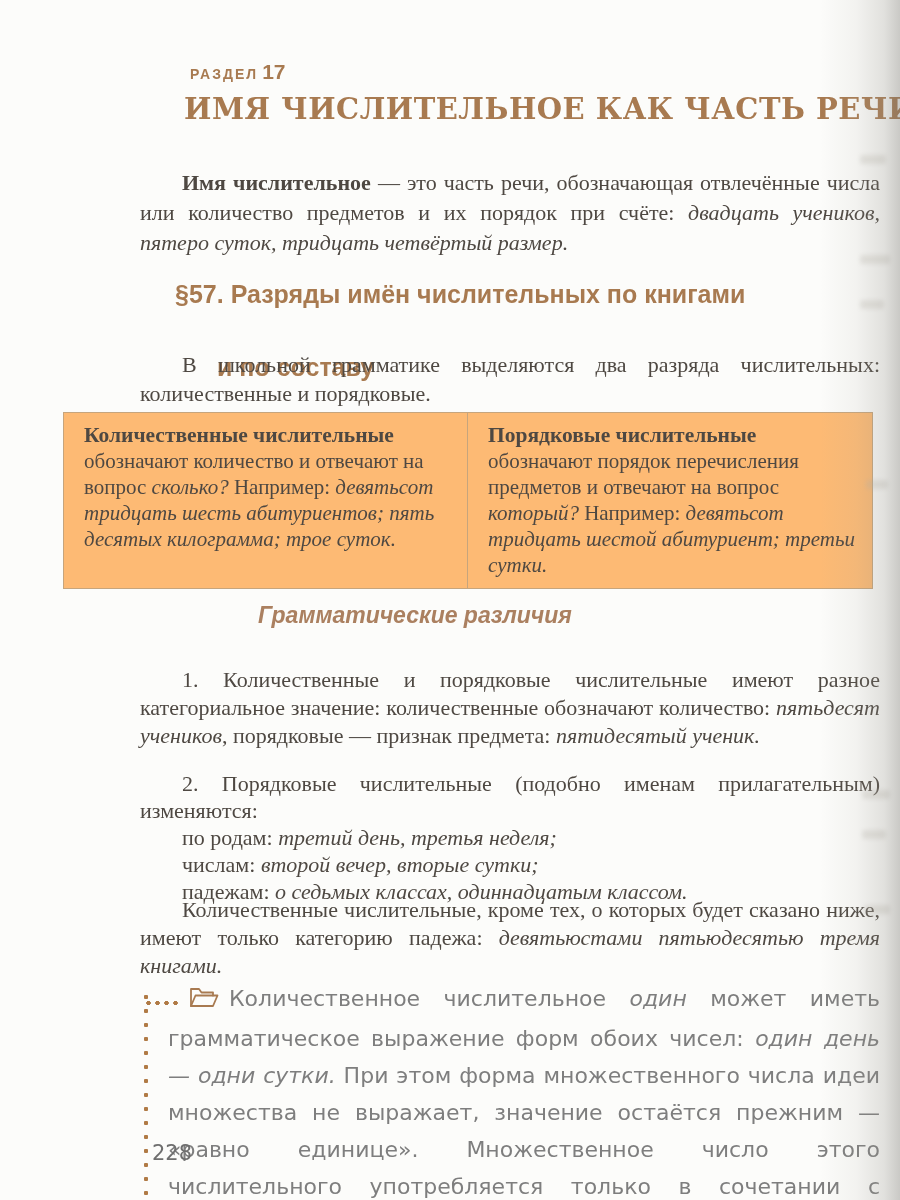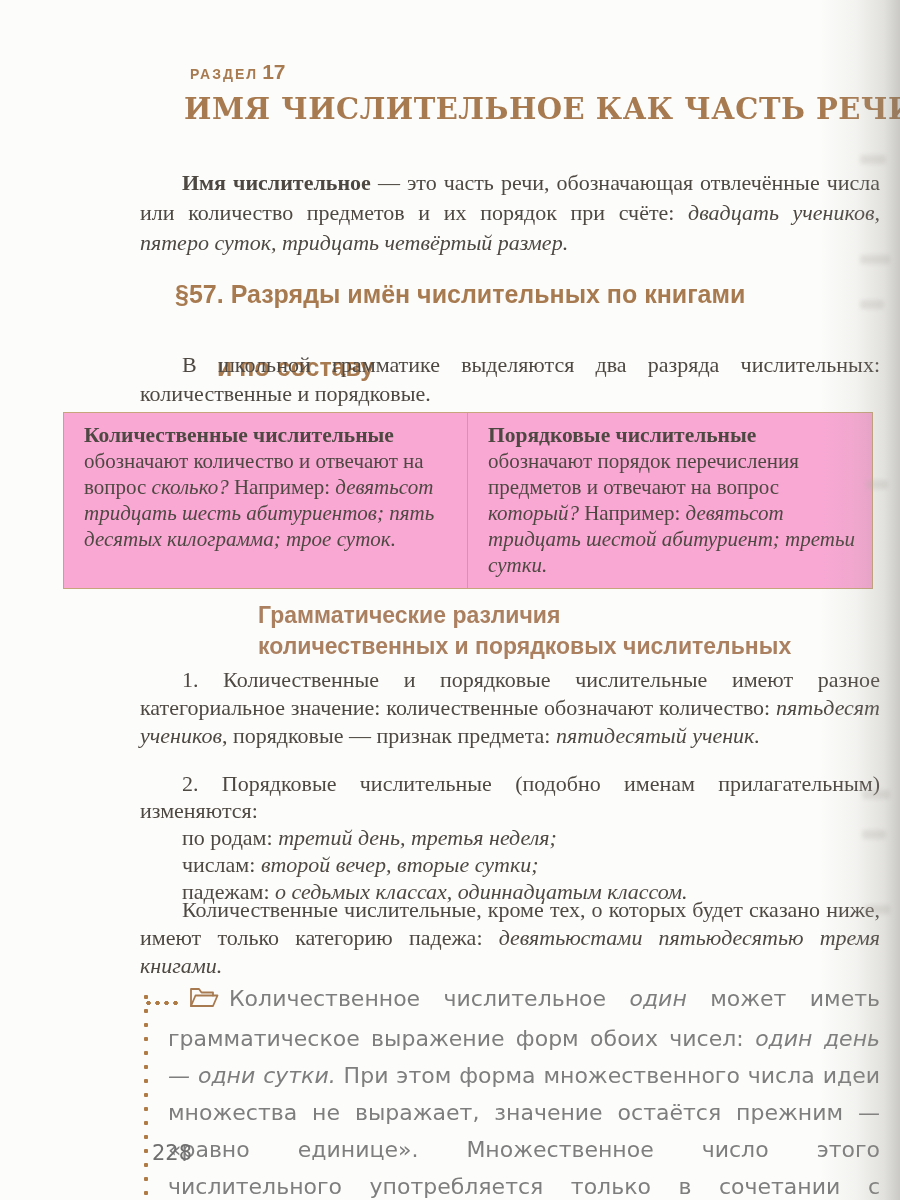"Количественные числительные обозначают" .cmp-table { background: #f9a8d4 -> #fdba74 }
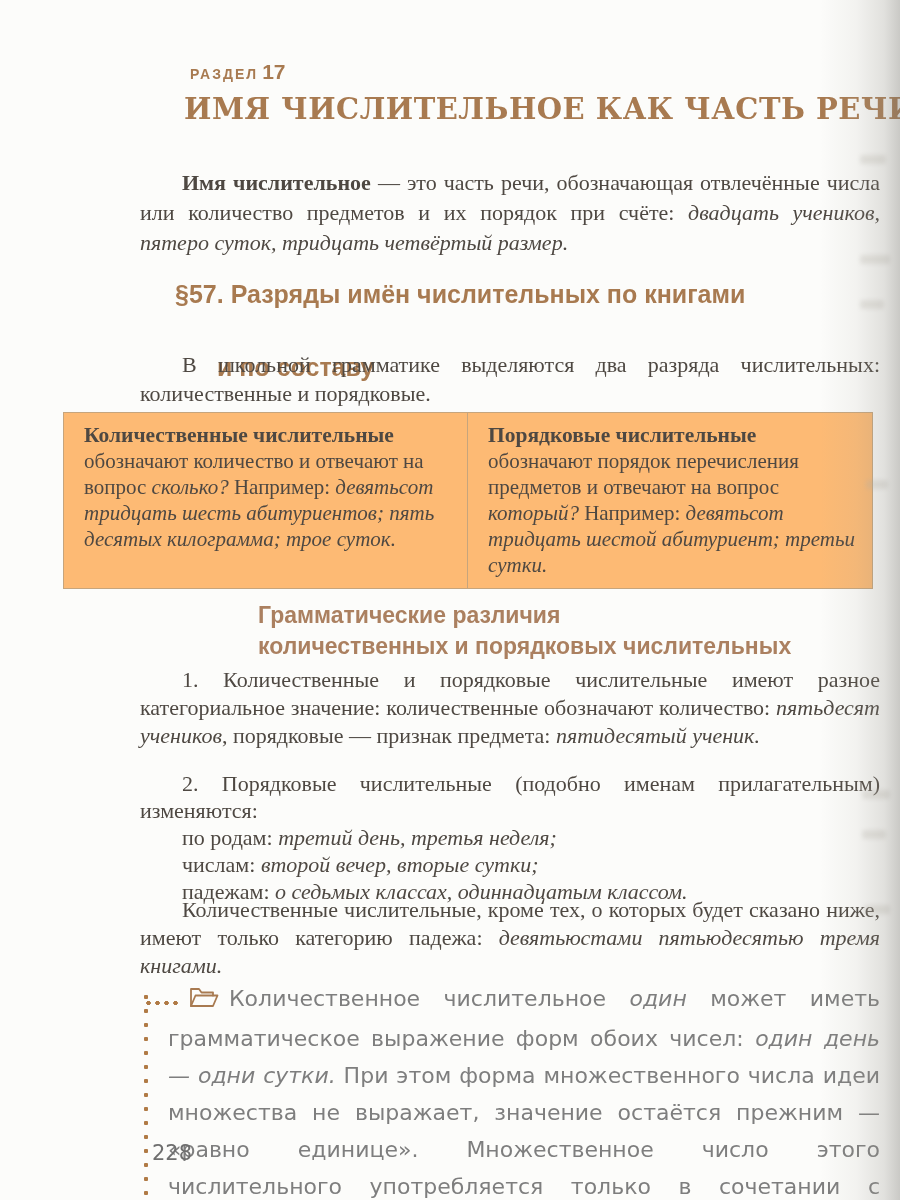"Грамматические различия" .subheading { font-style: none -> italic }
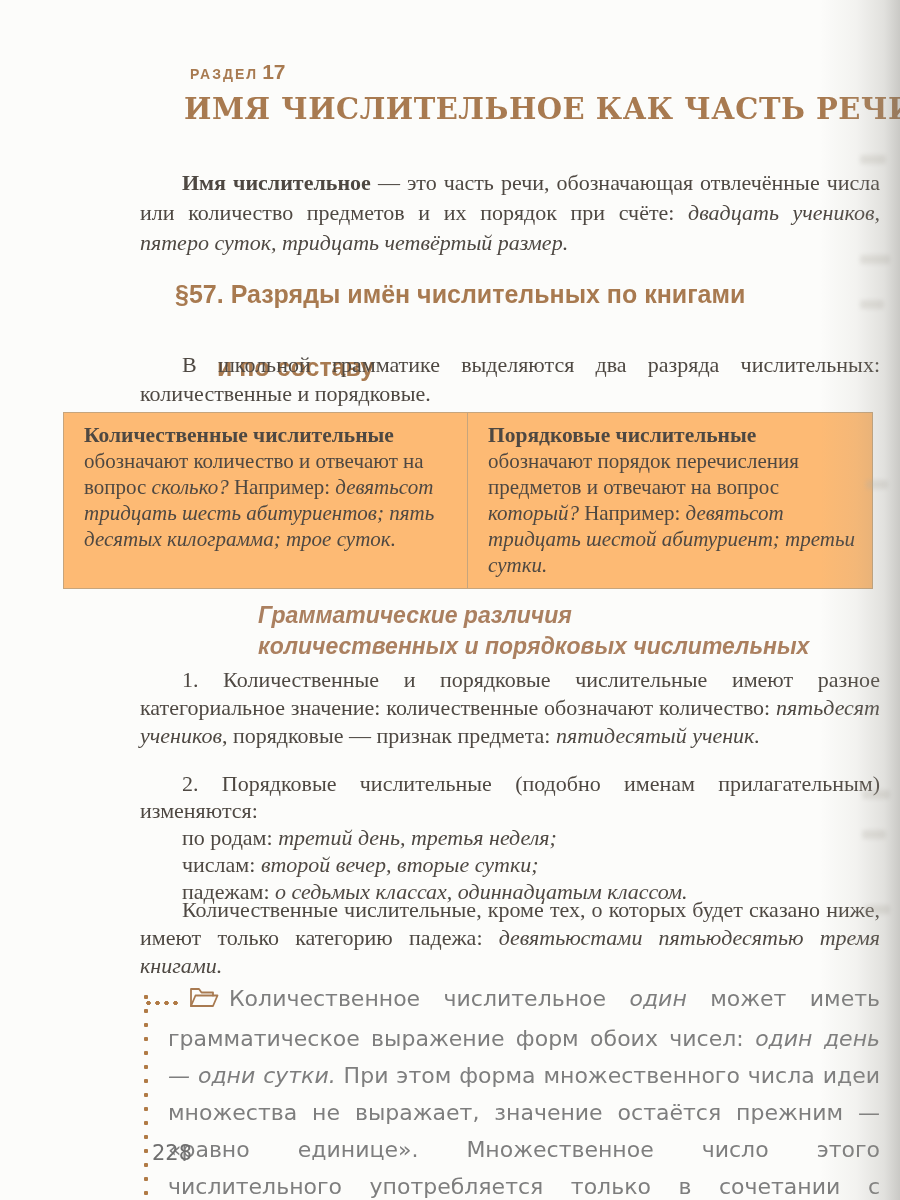"количественных и порядковых числительных" div { html: <div>количественных и порядковых числительных</div> -> none }
